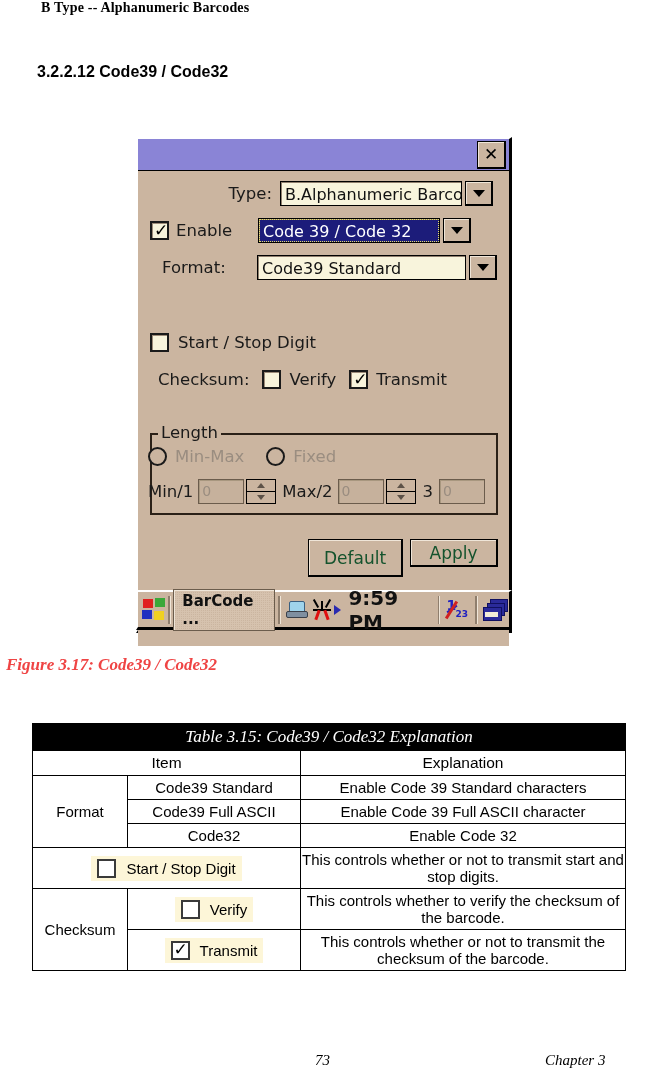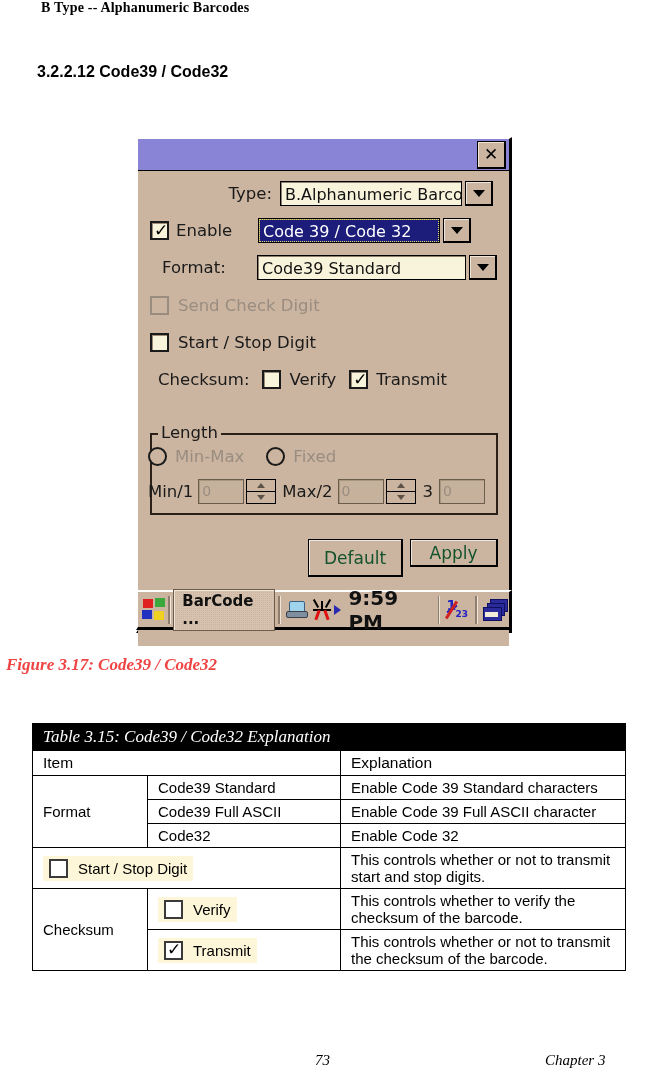"Send Check Digit" div.row { html: <div> <div></div> <span>Send Check Digit</span> </div> -> none }
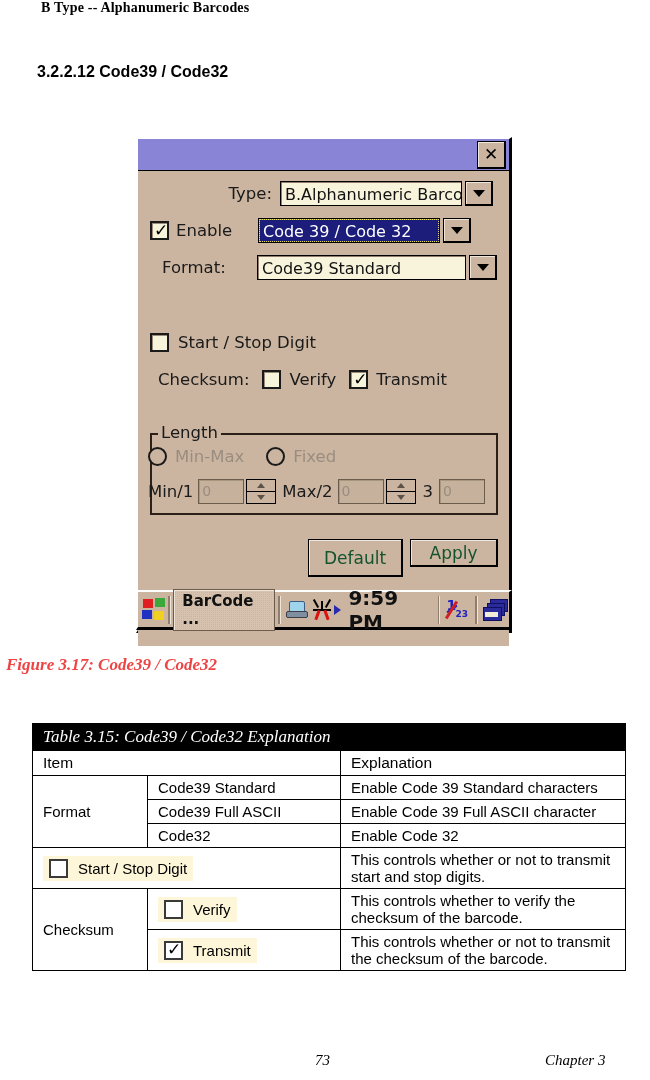"Table 3.15: Code39 / Code32" table.spec td,table.spec th { padding: 3px 10px -> 3px 0; text-align: left -> center }
